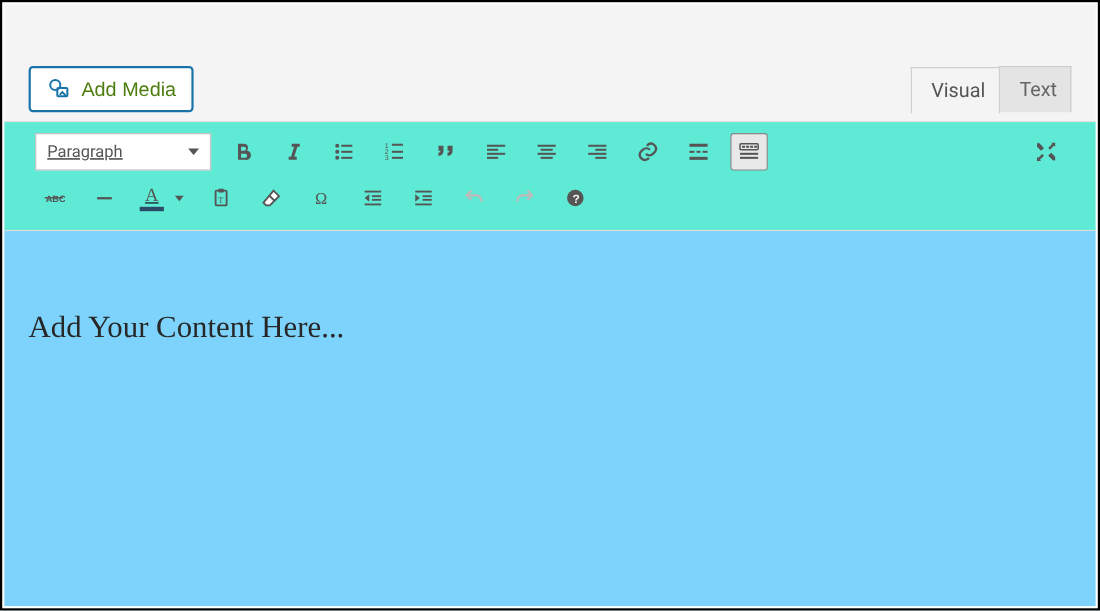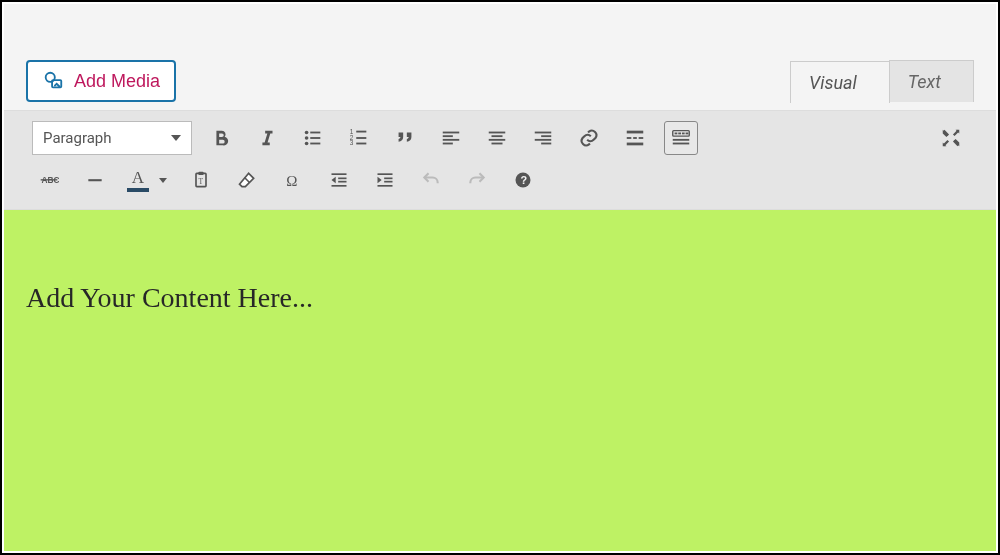"Add Media" .add-media { color: #be185d -> #4d7c0f }
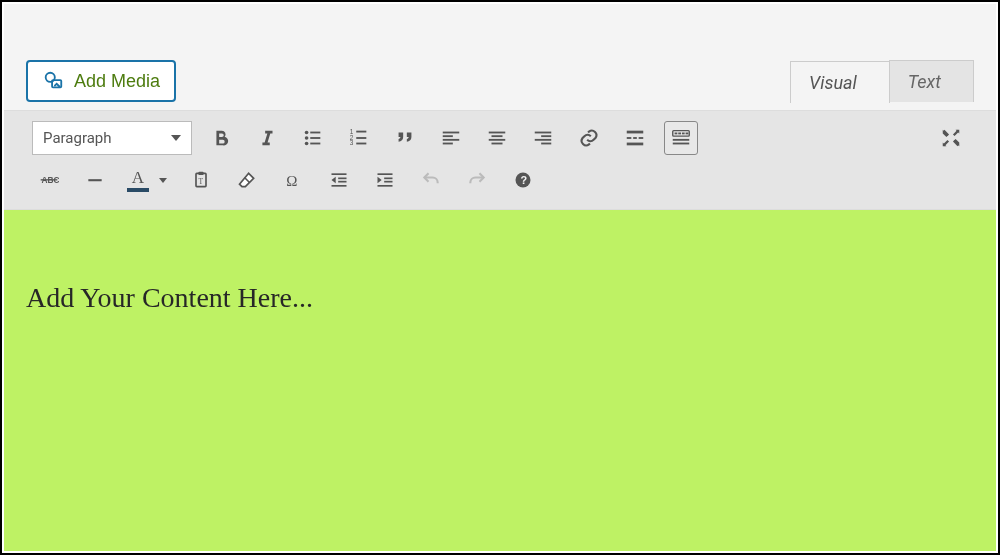"Visual" .tab { font-style: italic -> none; padding: 10px 32px 10px 18px -> 10px 12px 10px 18px }
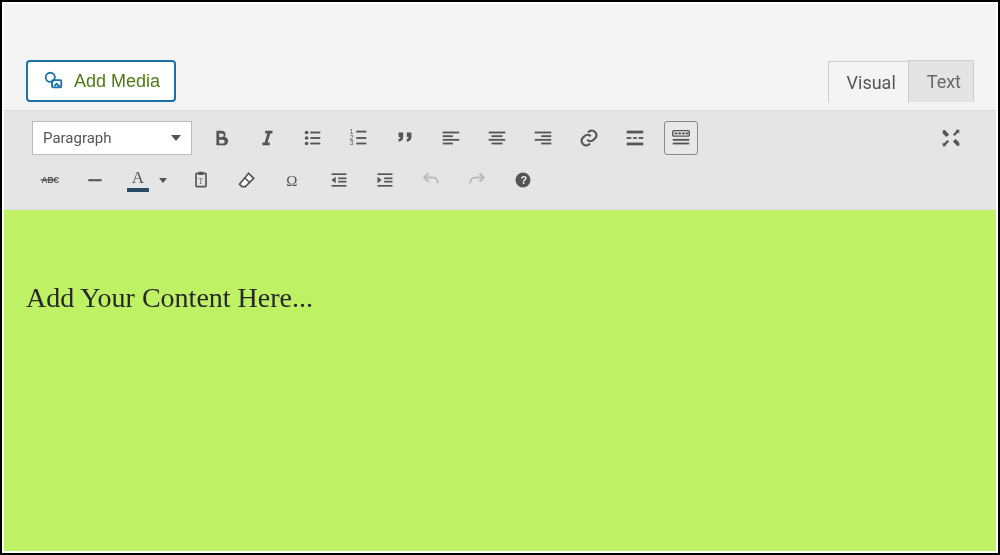"Paragraph" .toolbar { background: #e5e5e5 -> #5eead4; text-decoration: none -> underline }
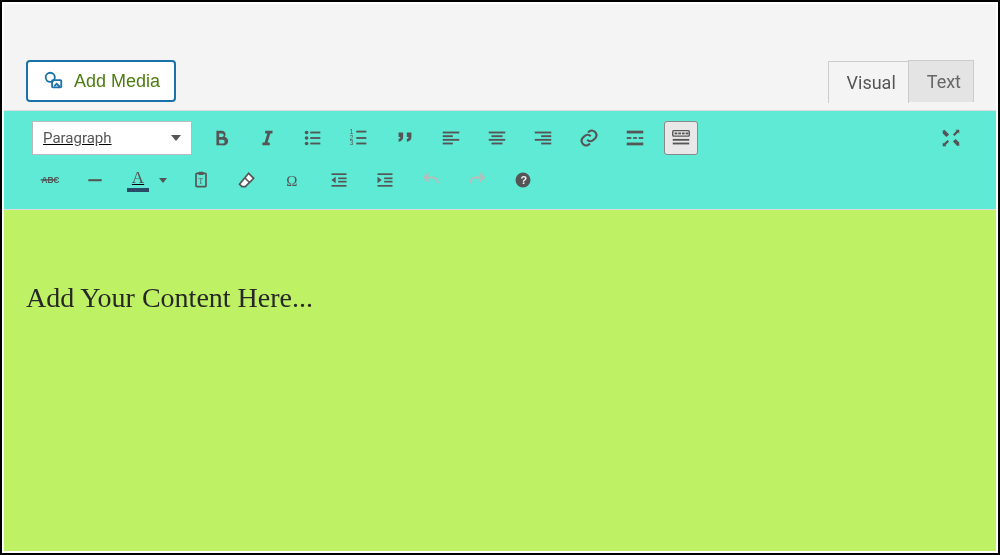"Add Your Content Here..." .editor { background: #bef264 -> #7dd3fc }
